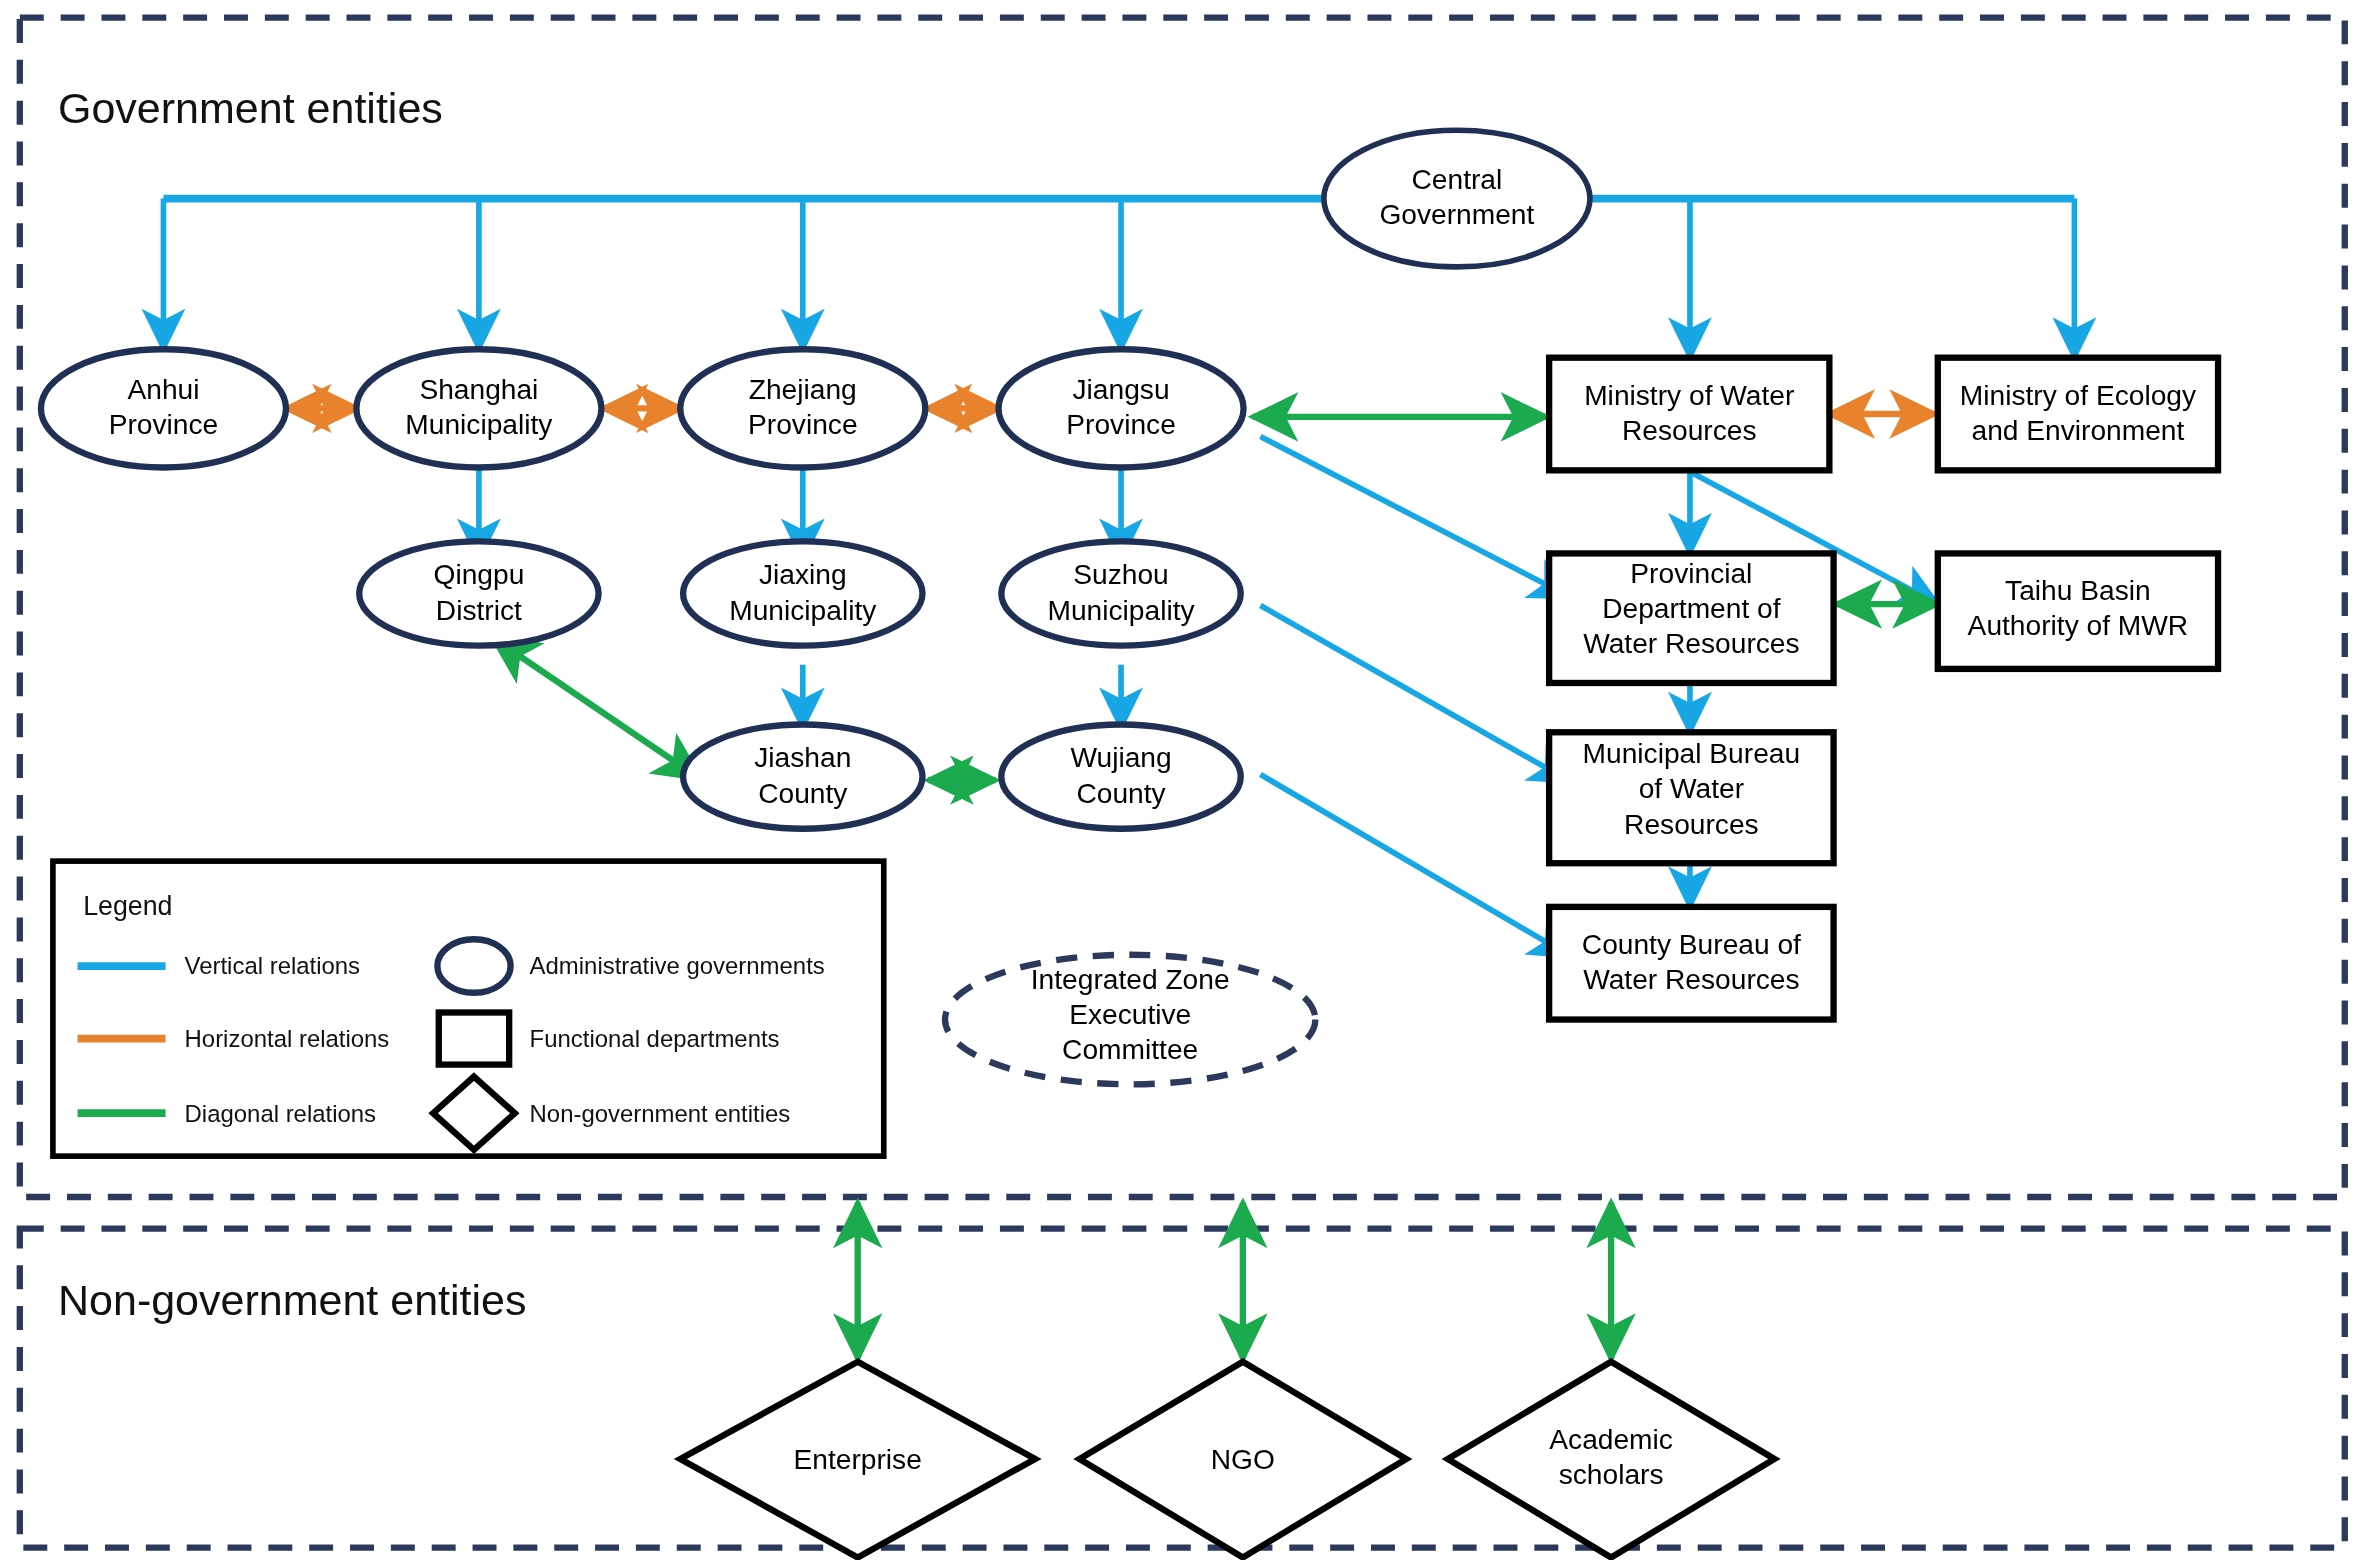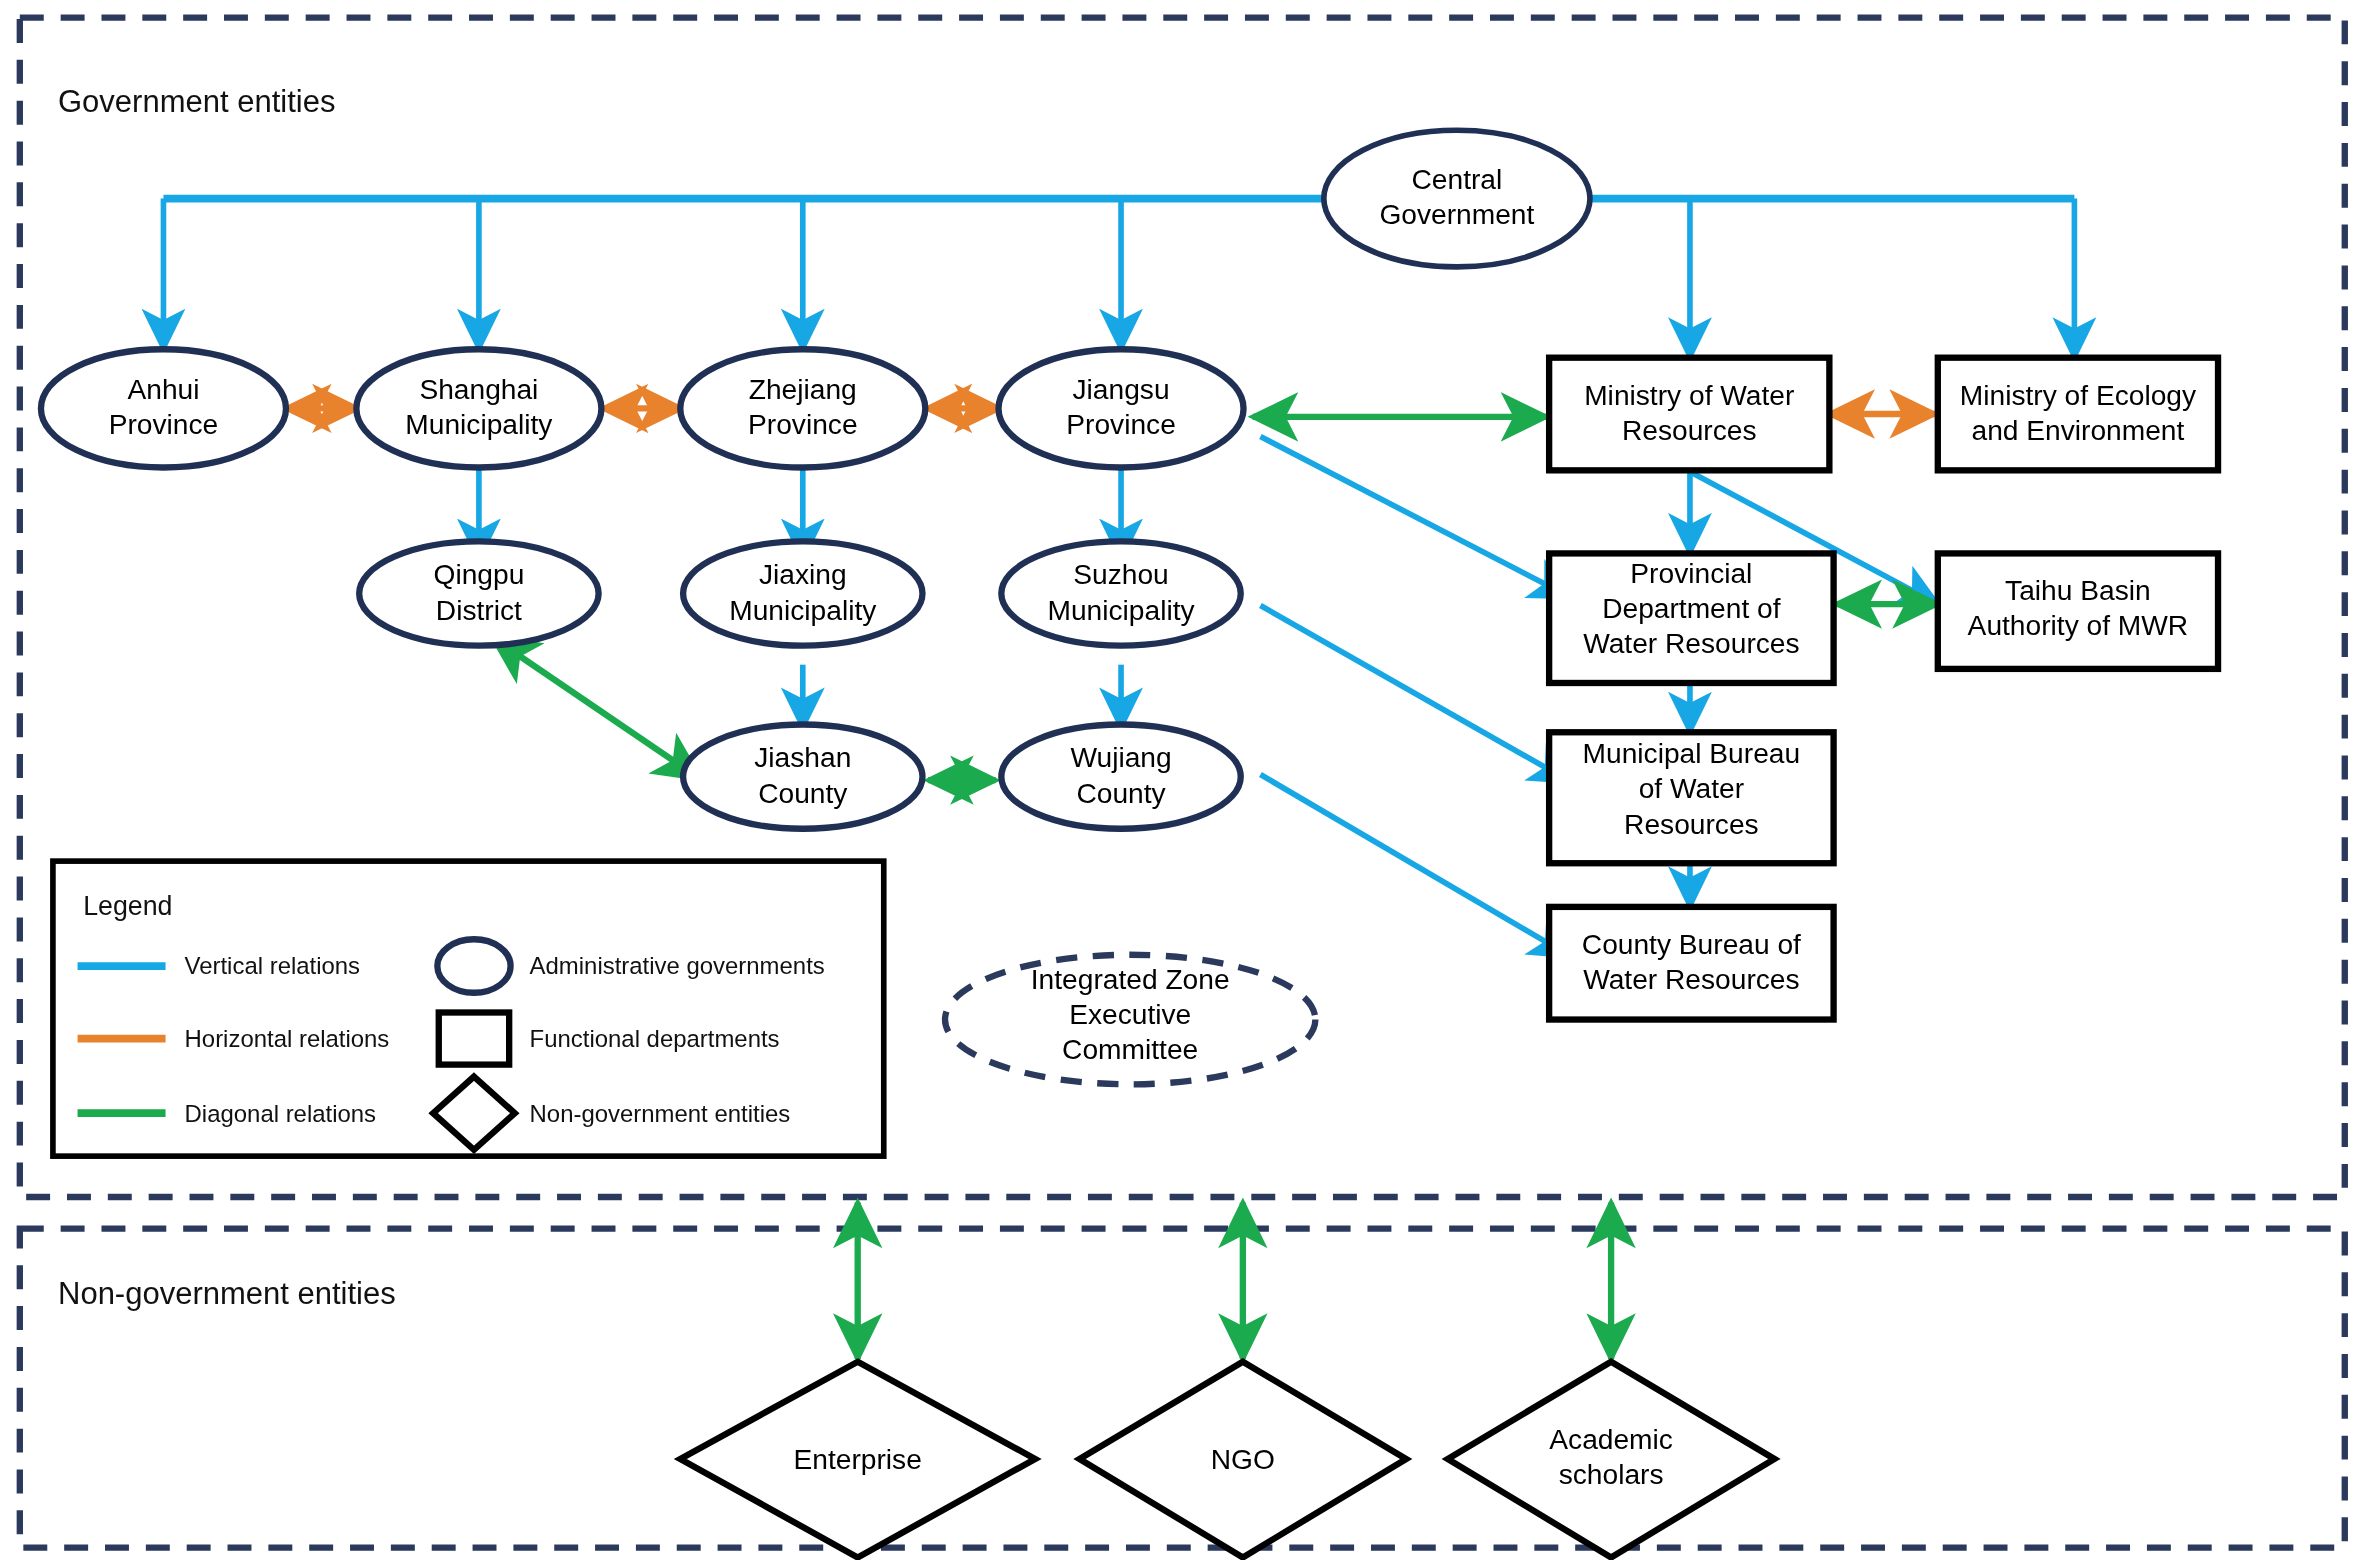"Government entities" .sec-title { font-size: 31px -> 43px }
